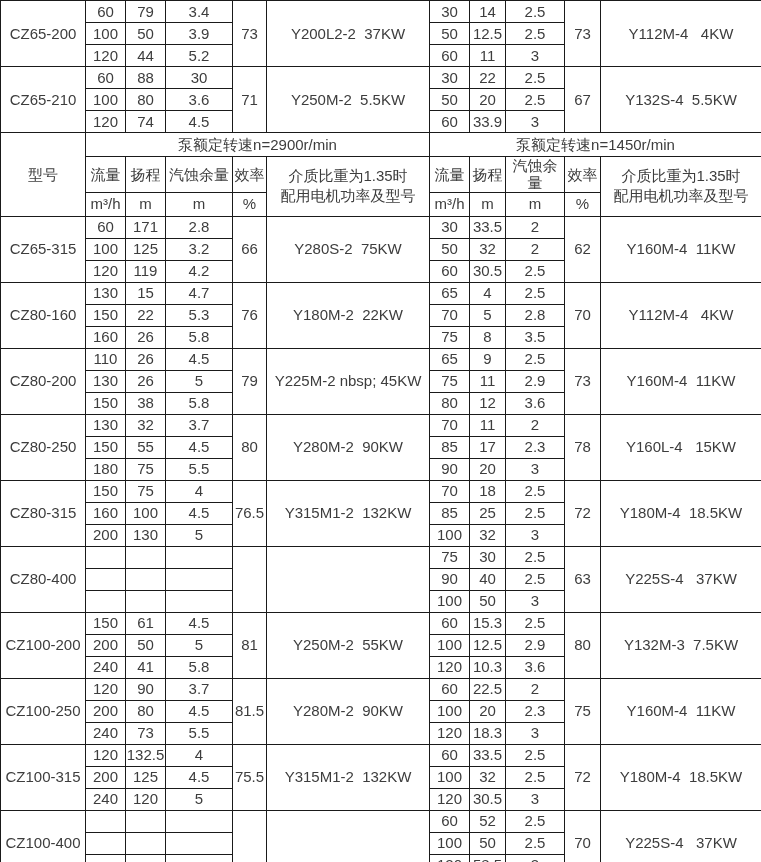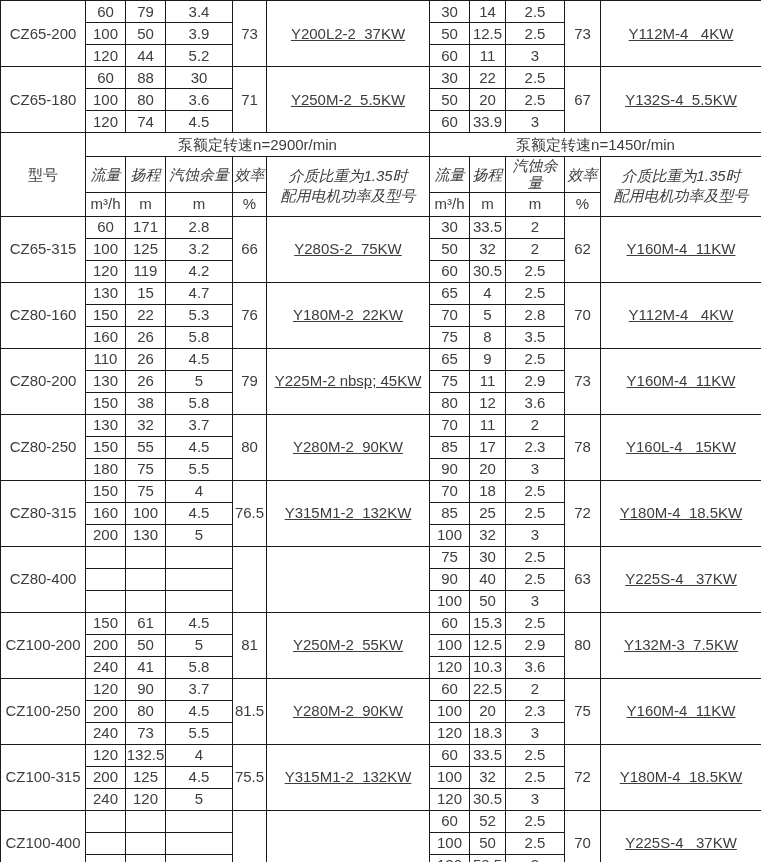"Y200L2-2 37KW" td.motor-cell { text-decoration: underline -> none }
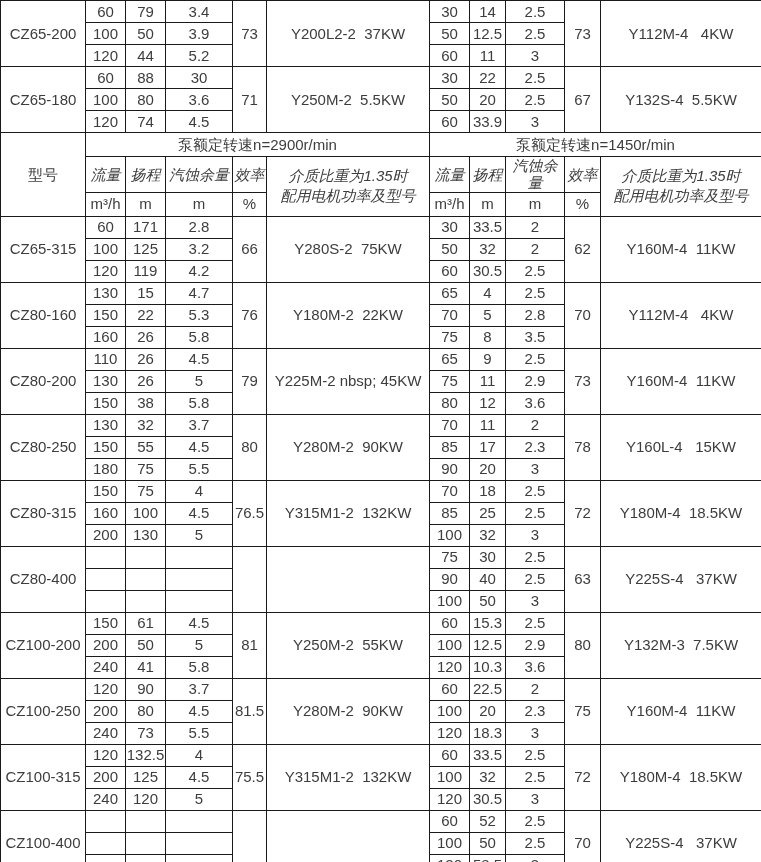"CZ65-180" td.model-cell { text: CZ65-180 -> CZ65-210 }
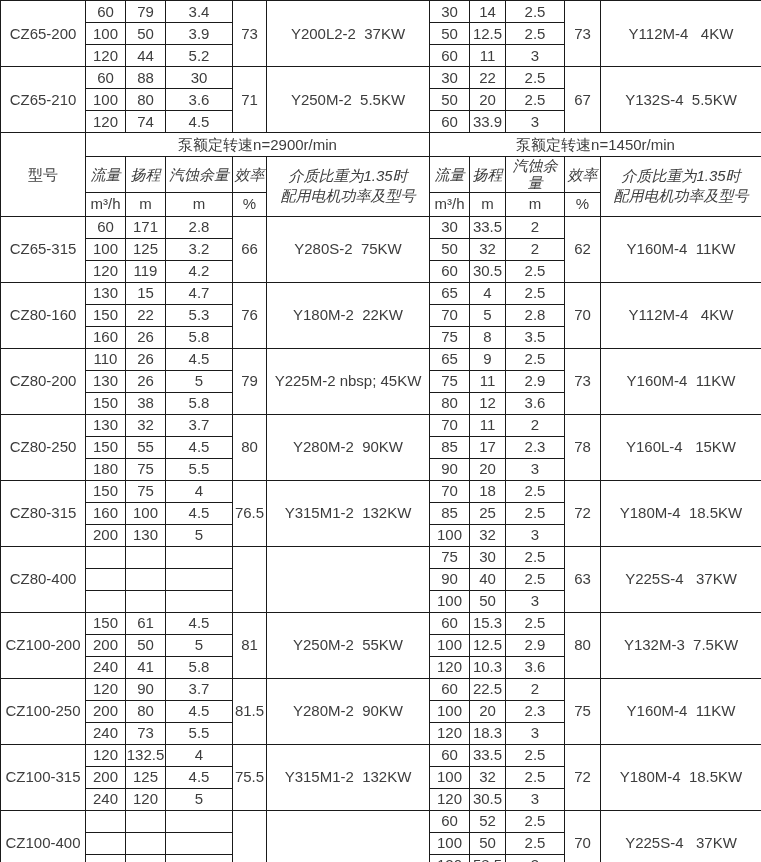"流量" tr.label-row { font-style: italic -> none }
